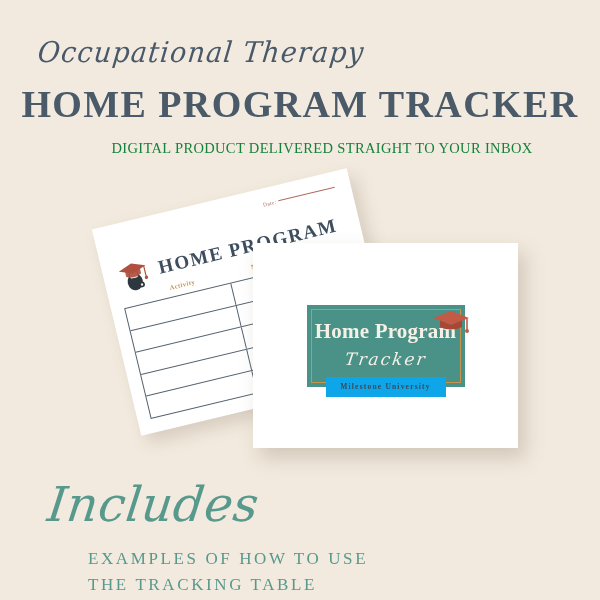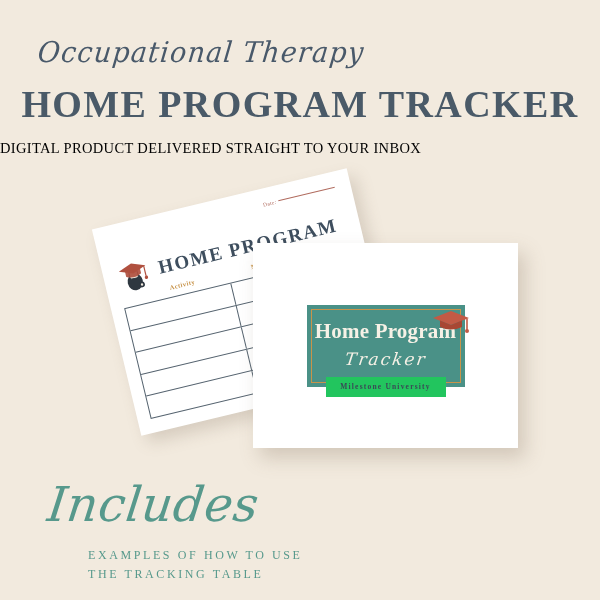"DIGITAL PRODUCT DELIVERED STRAIGHT TO" .sub-title { color: #000000 -> #15803d; padding-left: none -> 44px; text-align: left -> center }
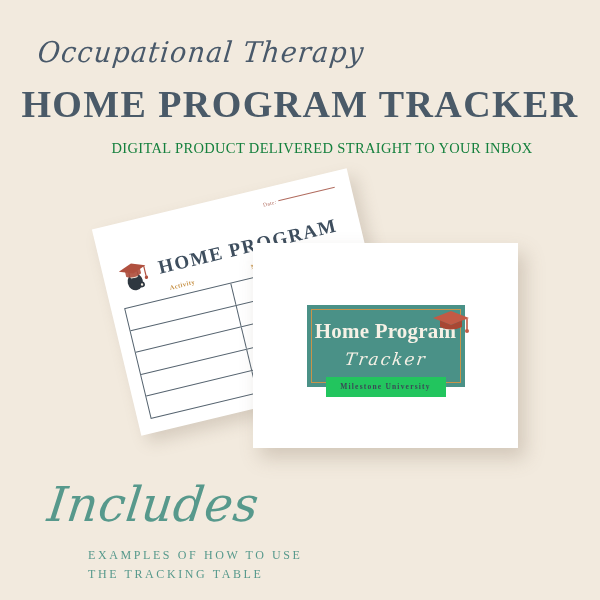"Milestone University" .logo-badge { background: #22c55e -> #0ea5e9 }
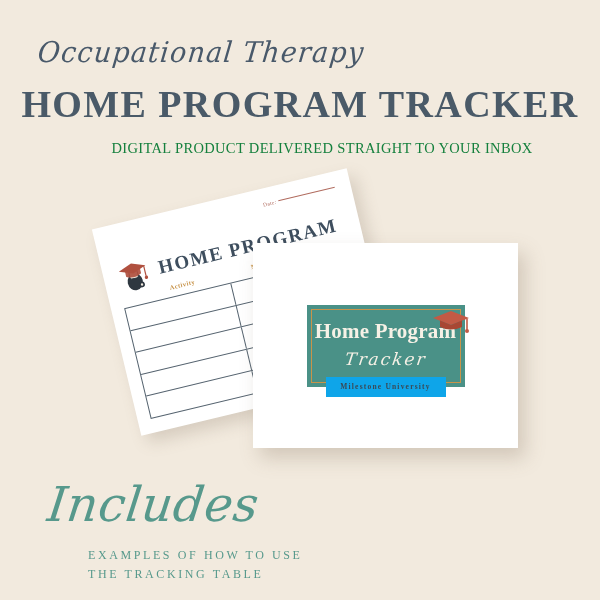"EXAMPLES OF HOW TO USE" .includes-note { font-size: 12px -> 17px }
